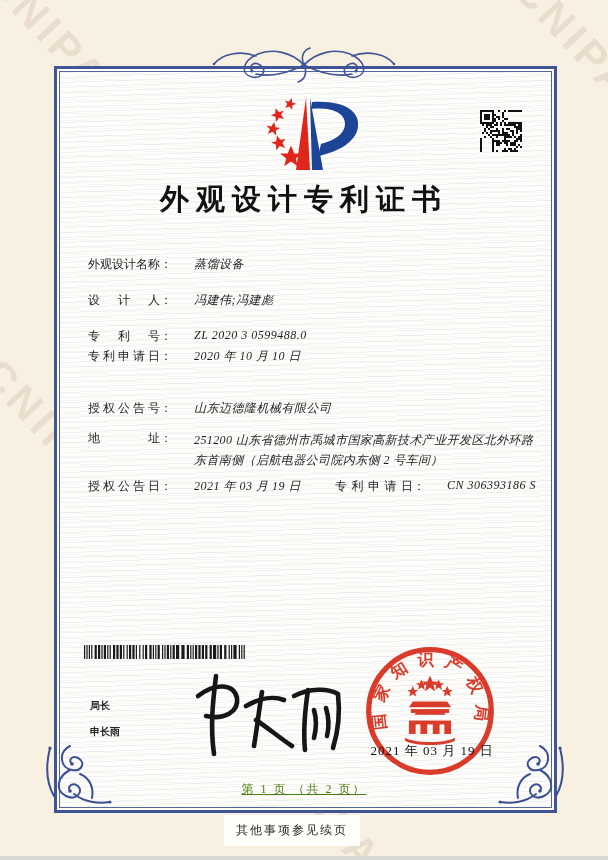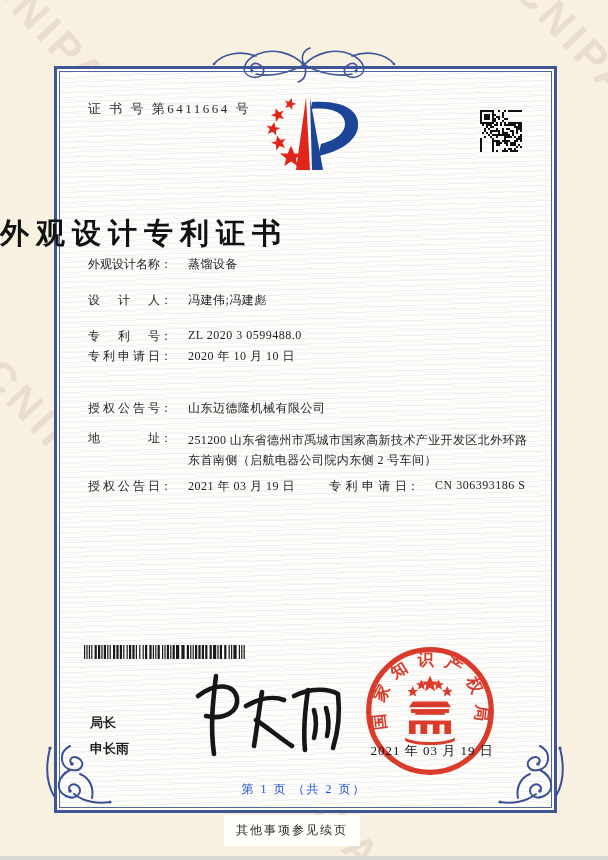"证 书 号 第6411664 号" div.cert-no { html: <div>证 书 号 第6411664 号</div> -> none }
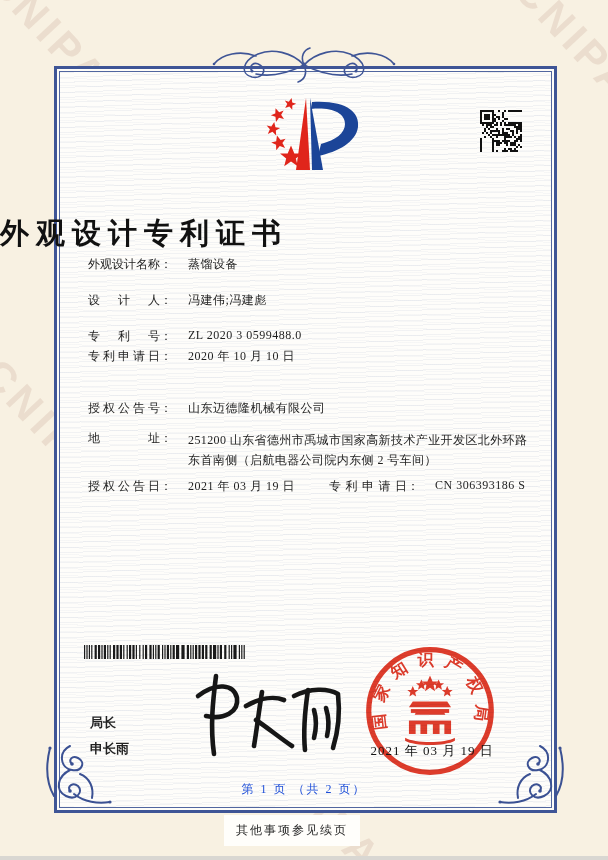"外观设计专利证书" .title { margin-top: 34px -> none; text-align: left -> center }
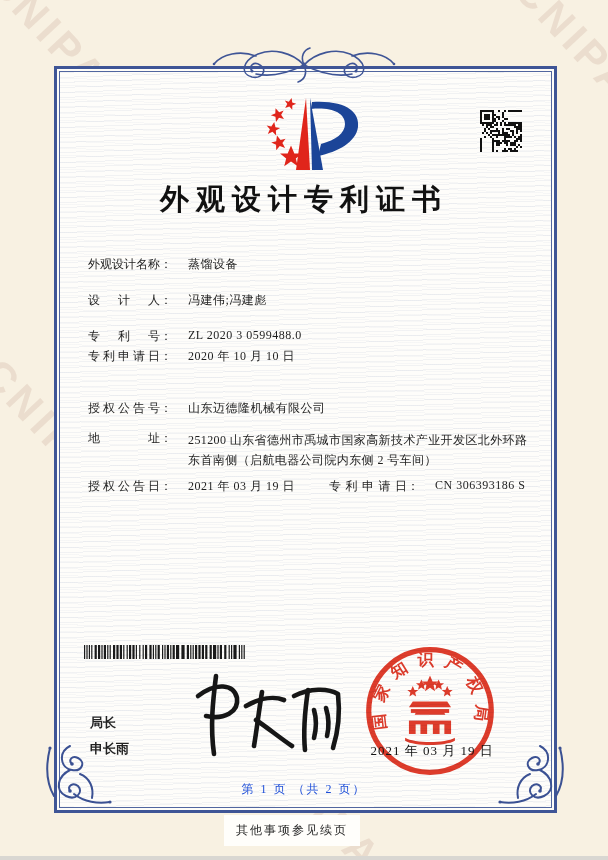"蒸馏设备" .fvalue { font-style: none -> italic; margin-left: 16px -> 22px }
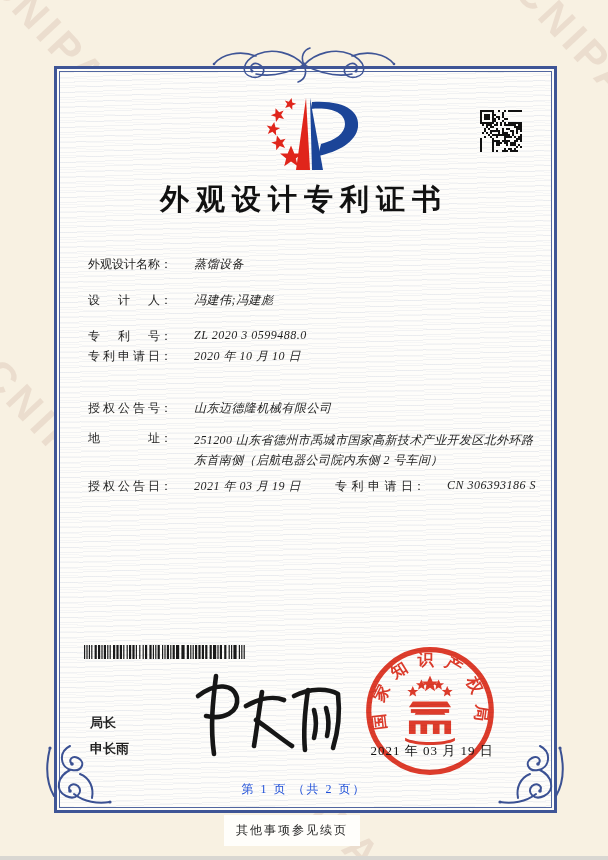"局长" .signer { font-family: Liberation Serif, serif -> Liberation Mono, monospace; font-size: 13px -> 10px; top: 710px -> 694px }
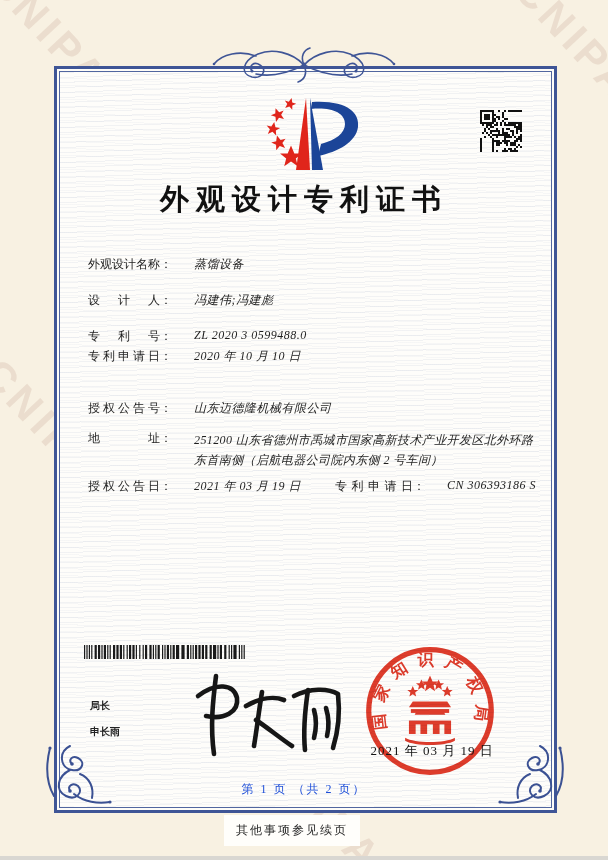"第 1 页 （共 2" .page-num { color: #1d4ed8 -> #4d7c0f; text-decoration: none -> underline }
